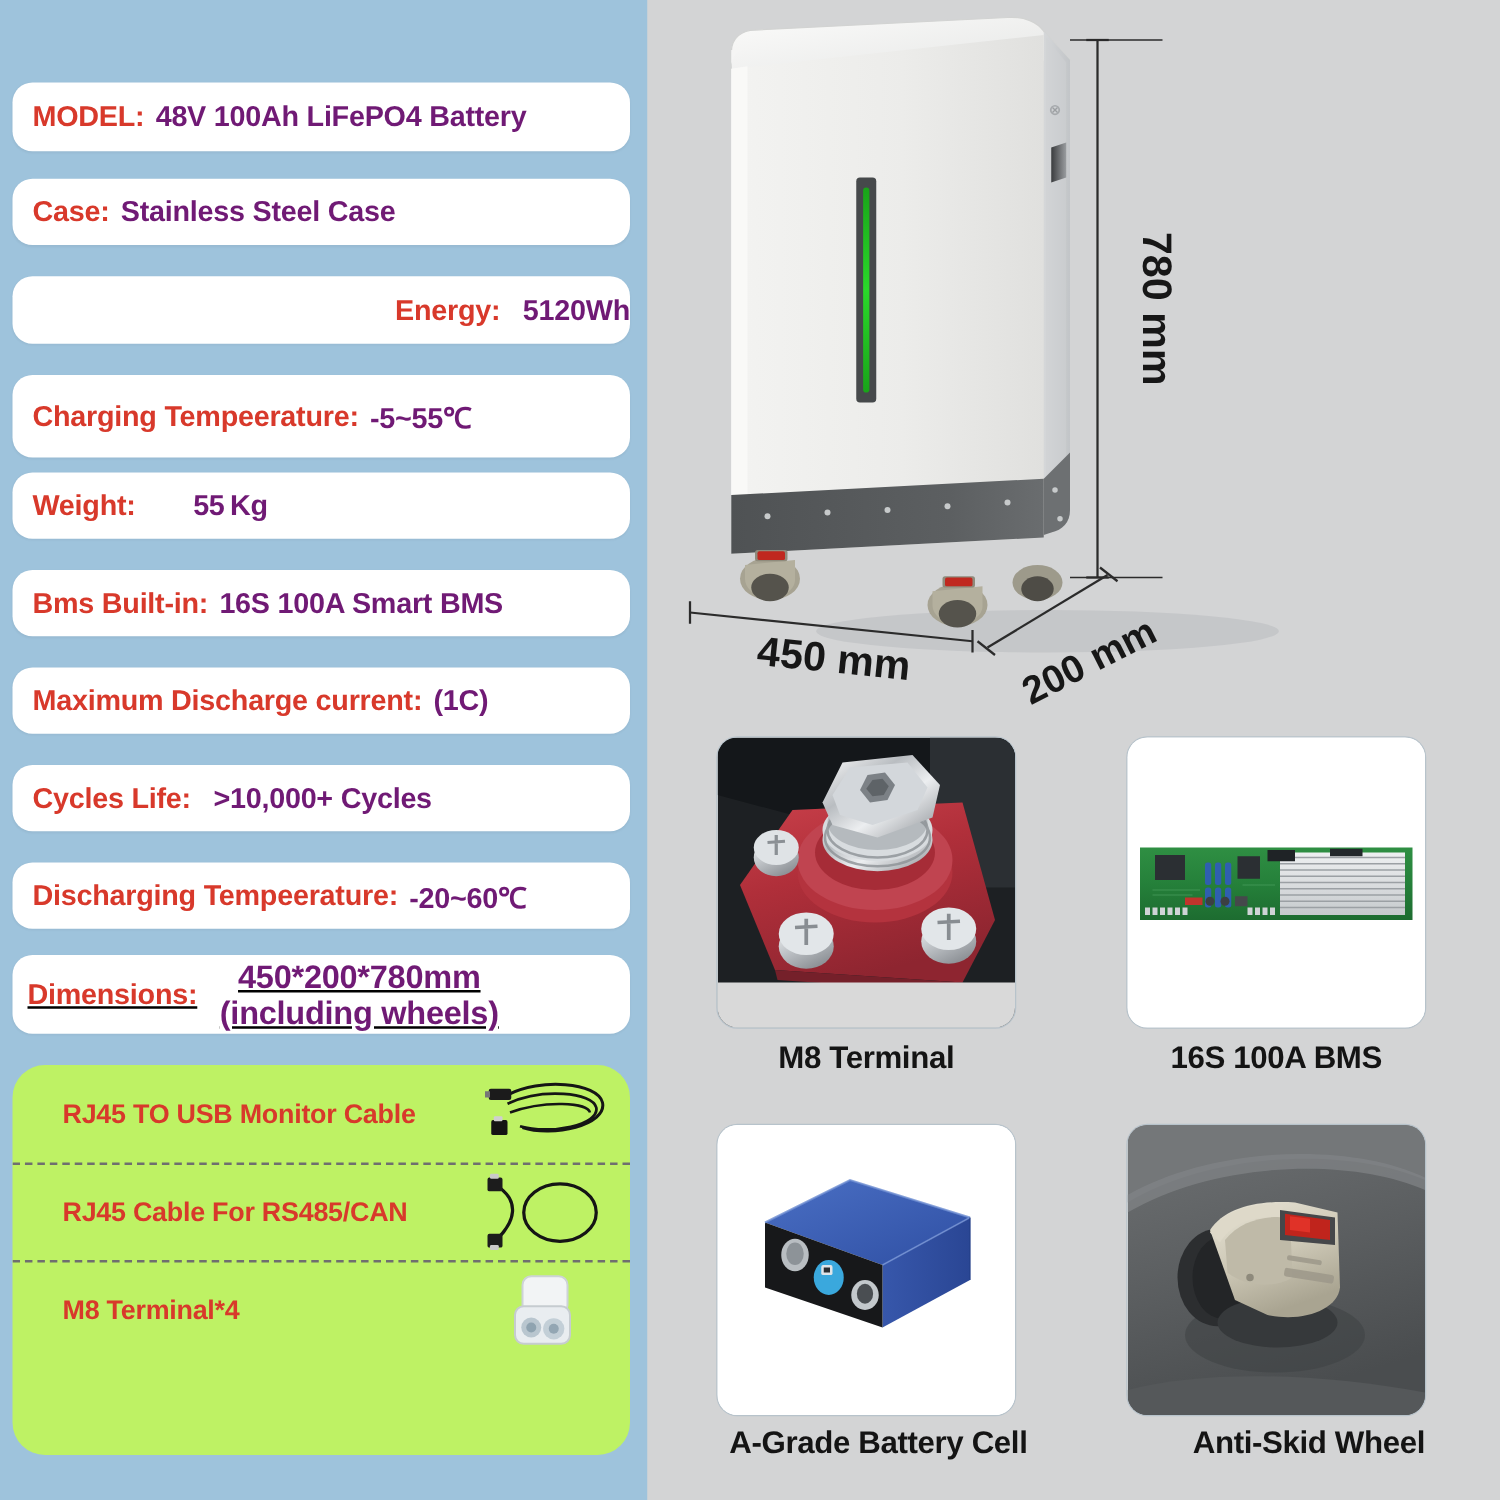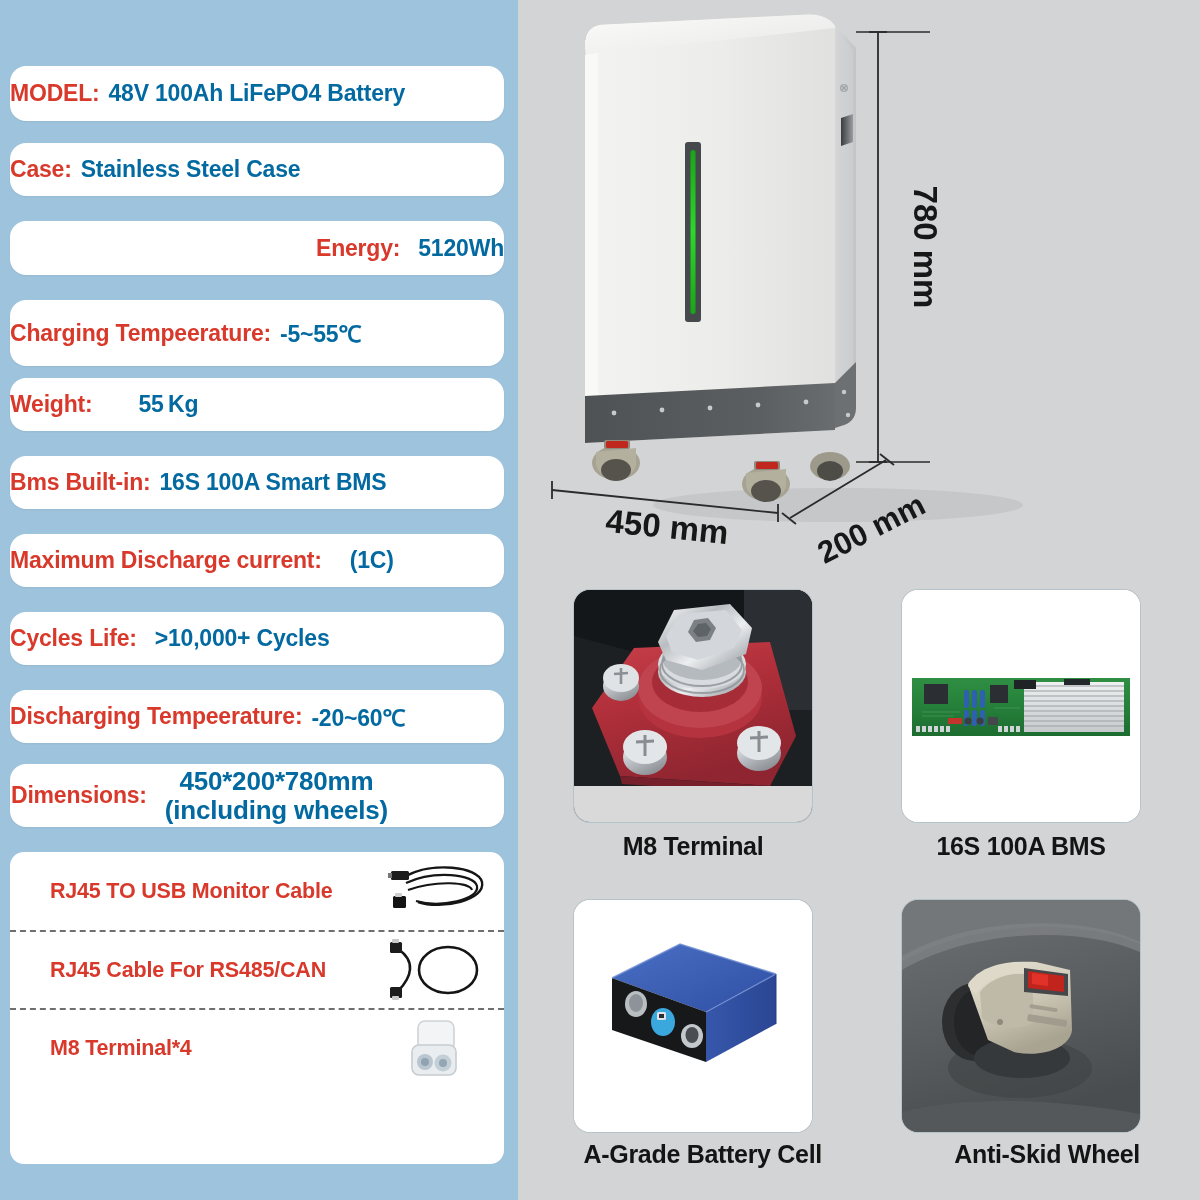"MODEL:" .spec-row { padding-left: 0 -> 16px }
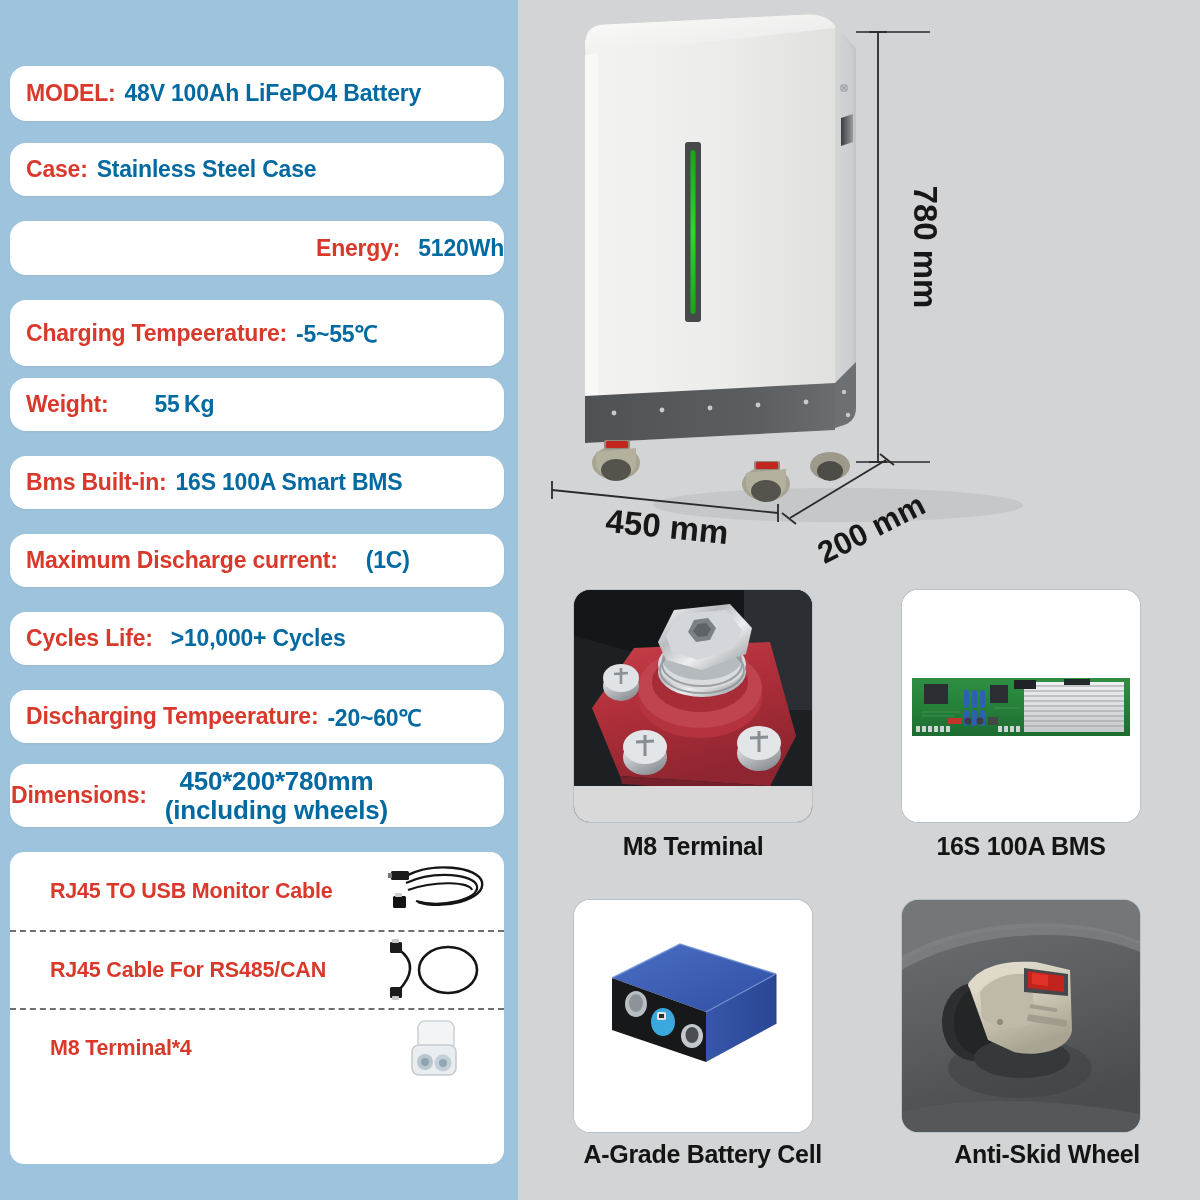"48V 100Ah LiFePO4 Battery" .spec-val { color: #0369a1 -> #701a75 }
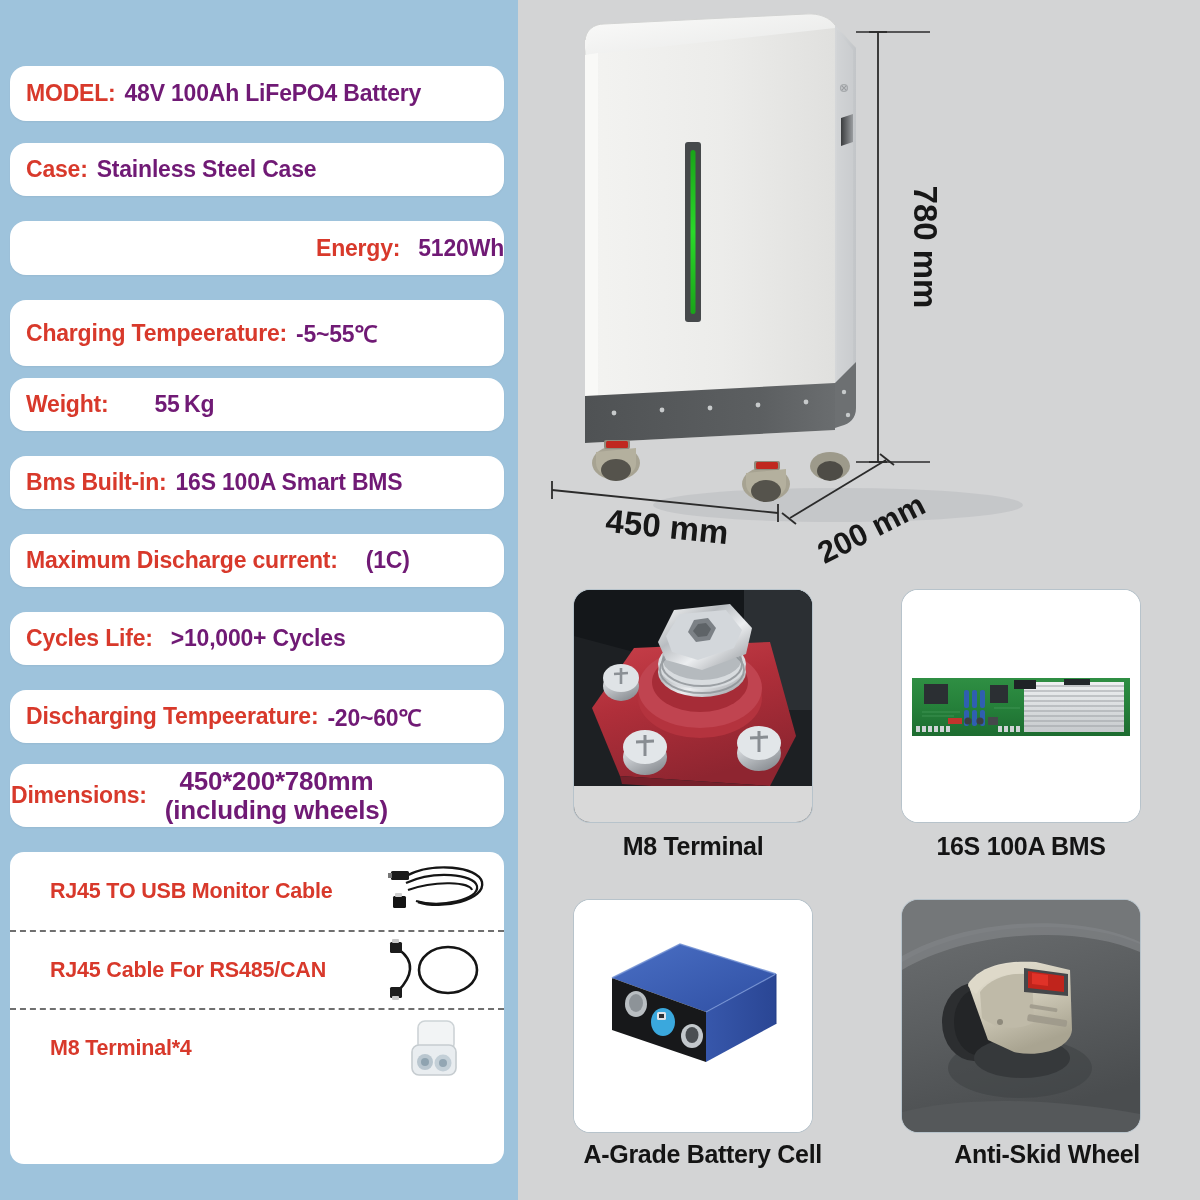"Maximum Discharge current:" div.spec-row { gap: 19px -> none }
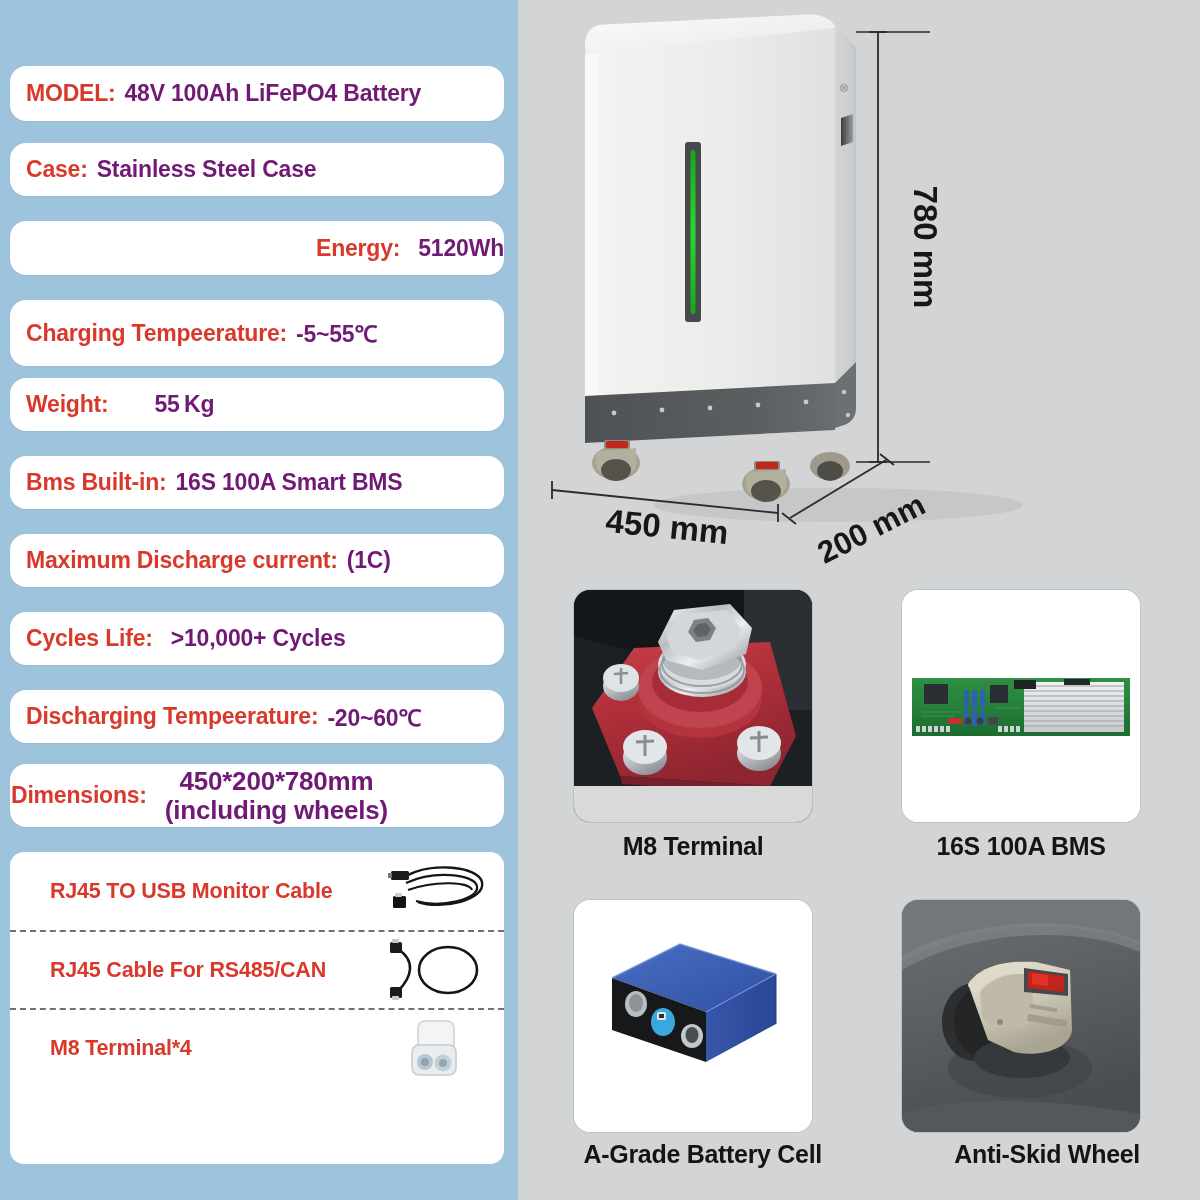"Dimensions:" .spec-row.dims { padding-left: 1px -> 12px; text-decoration: none -> underline }
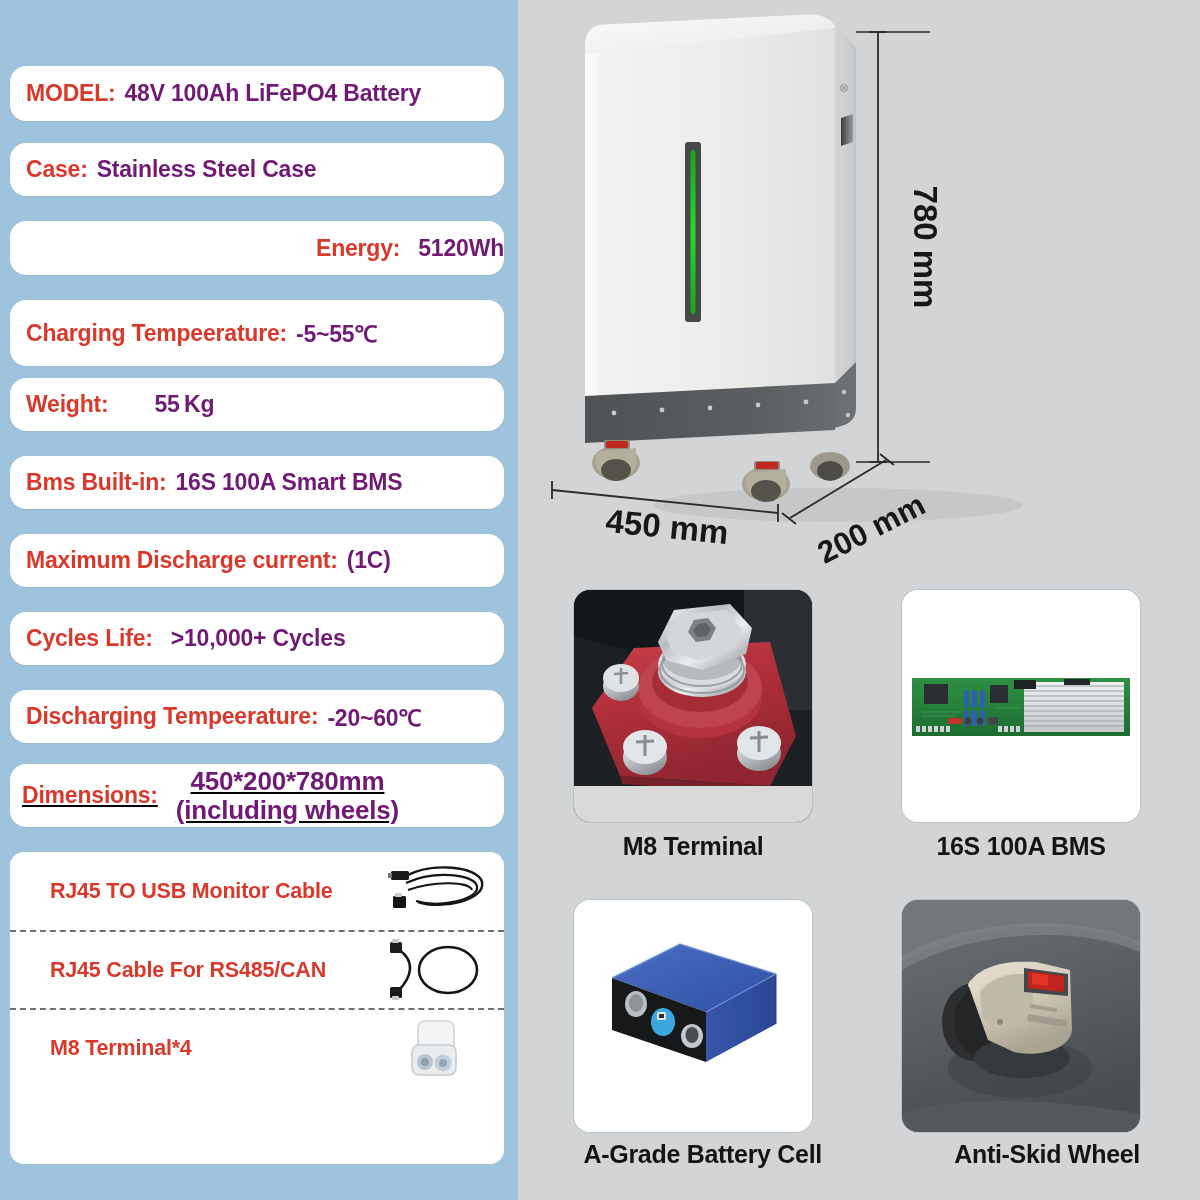"RJ45 TO USB Monitor Cable" #accessory-card { background: #ffffff -> #bef264; border-radius: 14px -> 26px }
